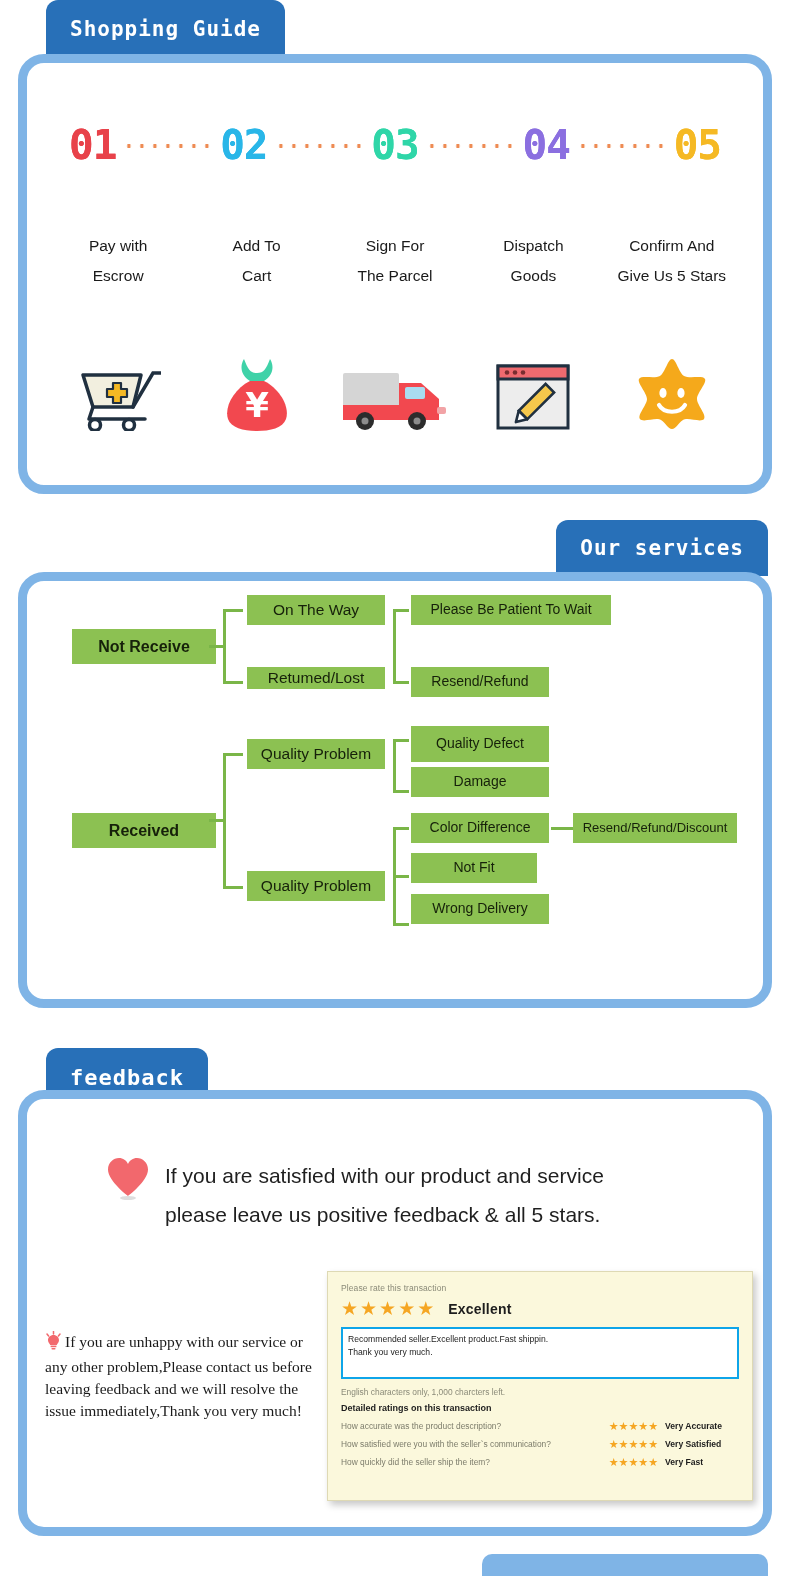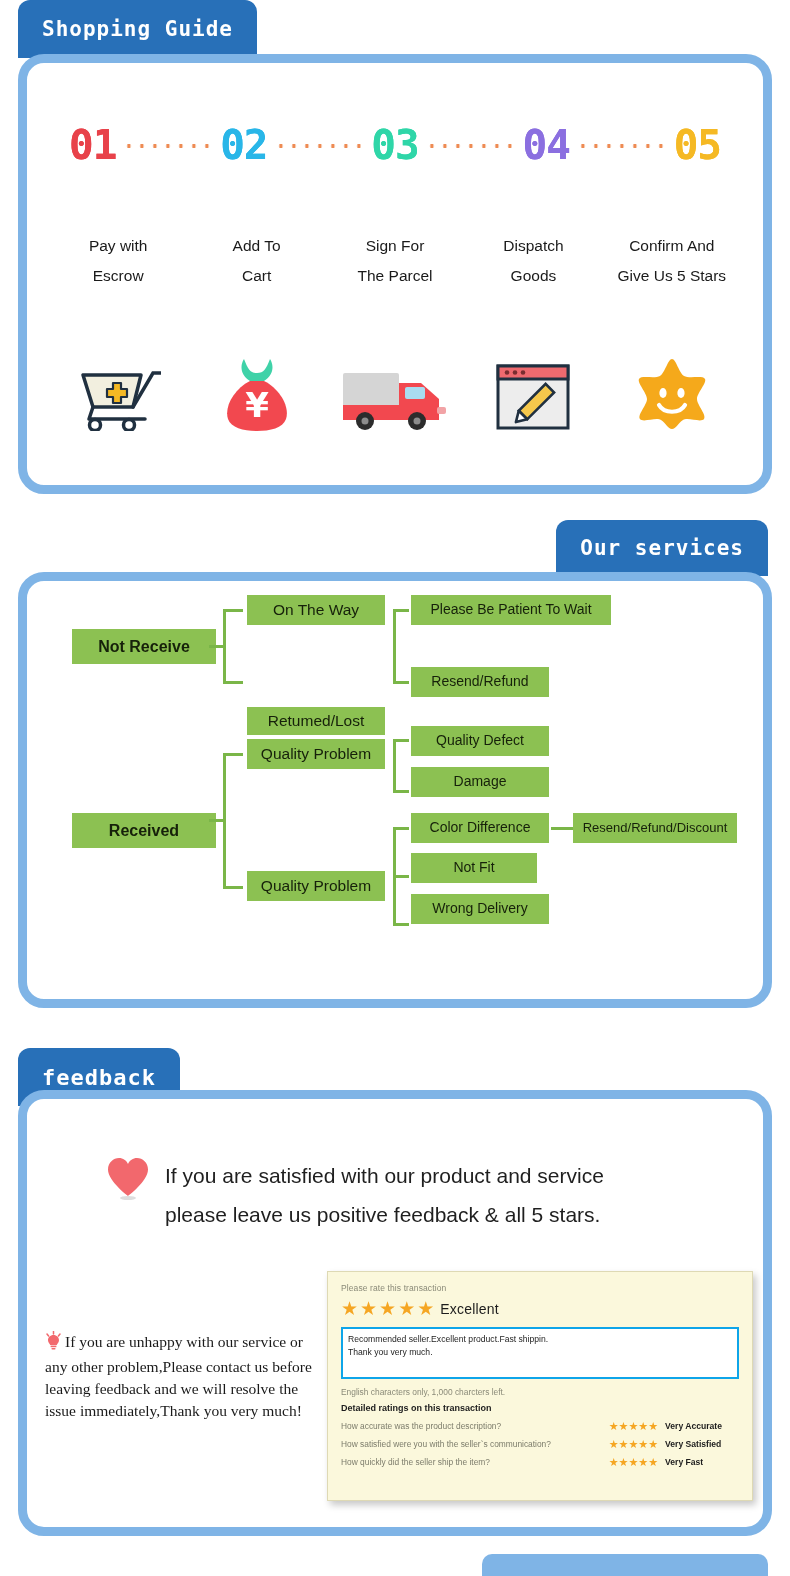"Shopping Guide" .tab { margin-left: none -> 28px }
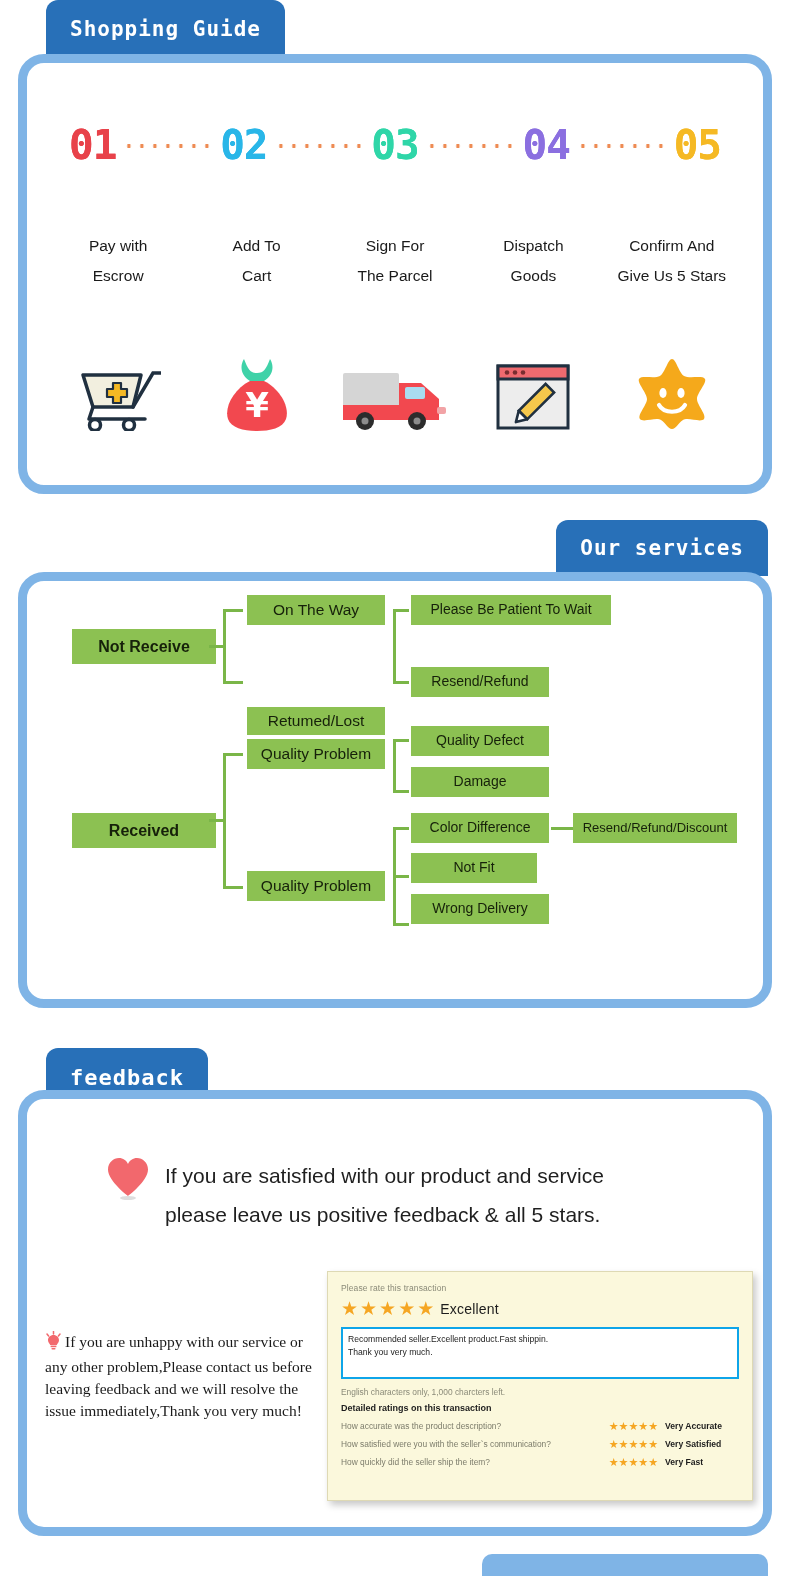"Retumed/Lost" div.fbox { height: 28px -> 22px; margin-top: 40px -> none }
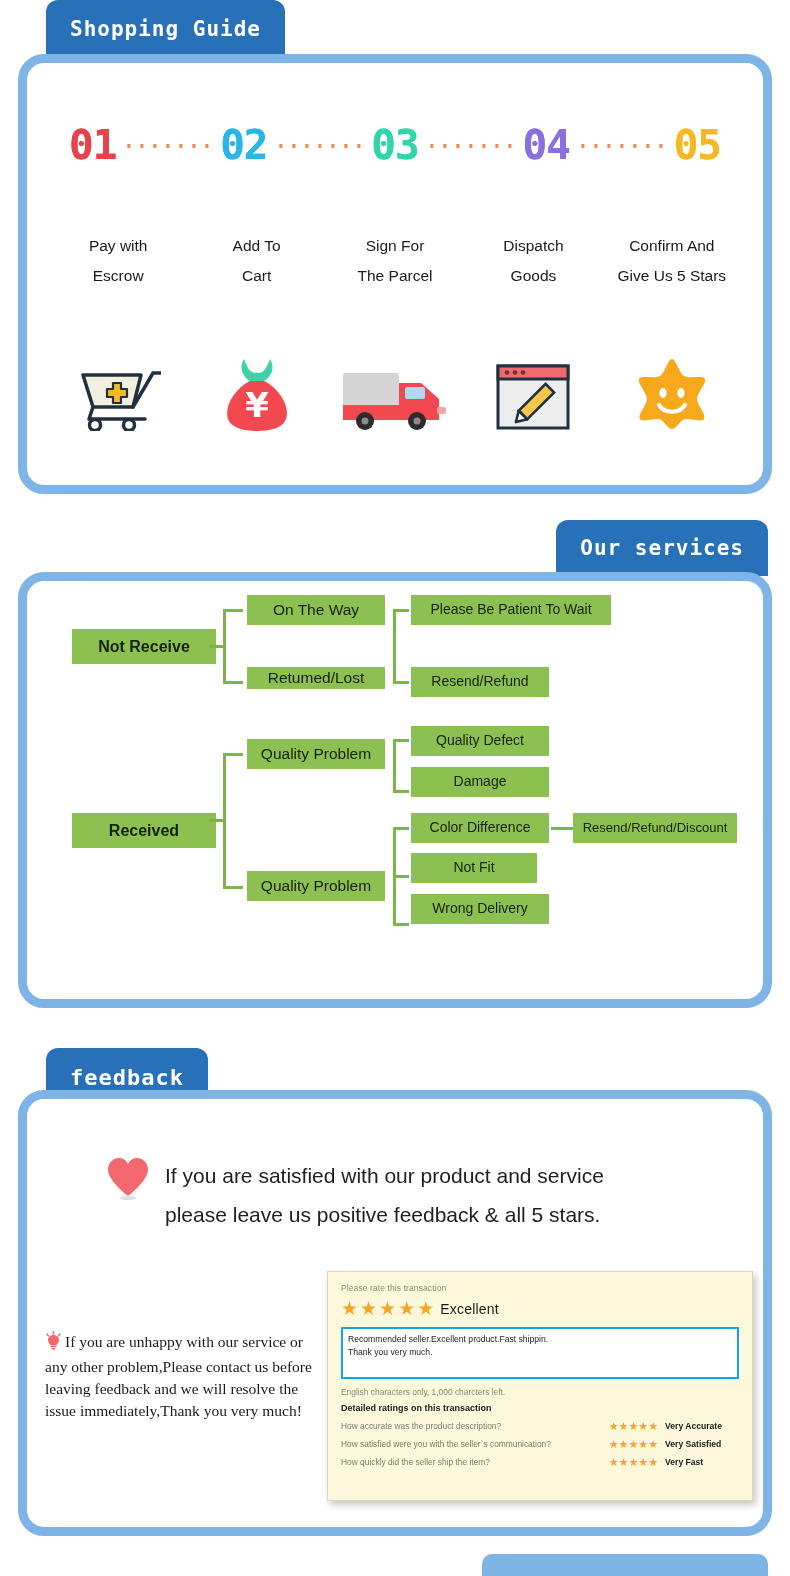"Quality Defect" div.fbox { height: 30px -> 36px }
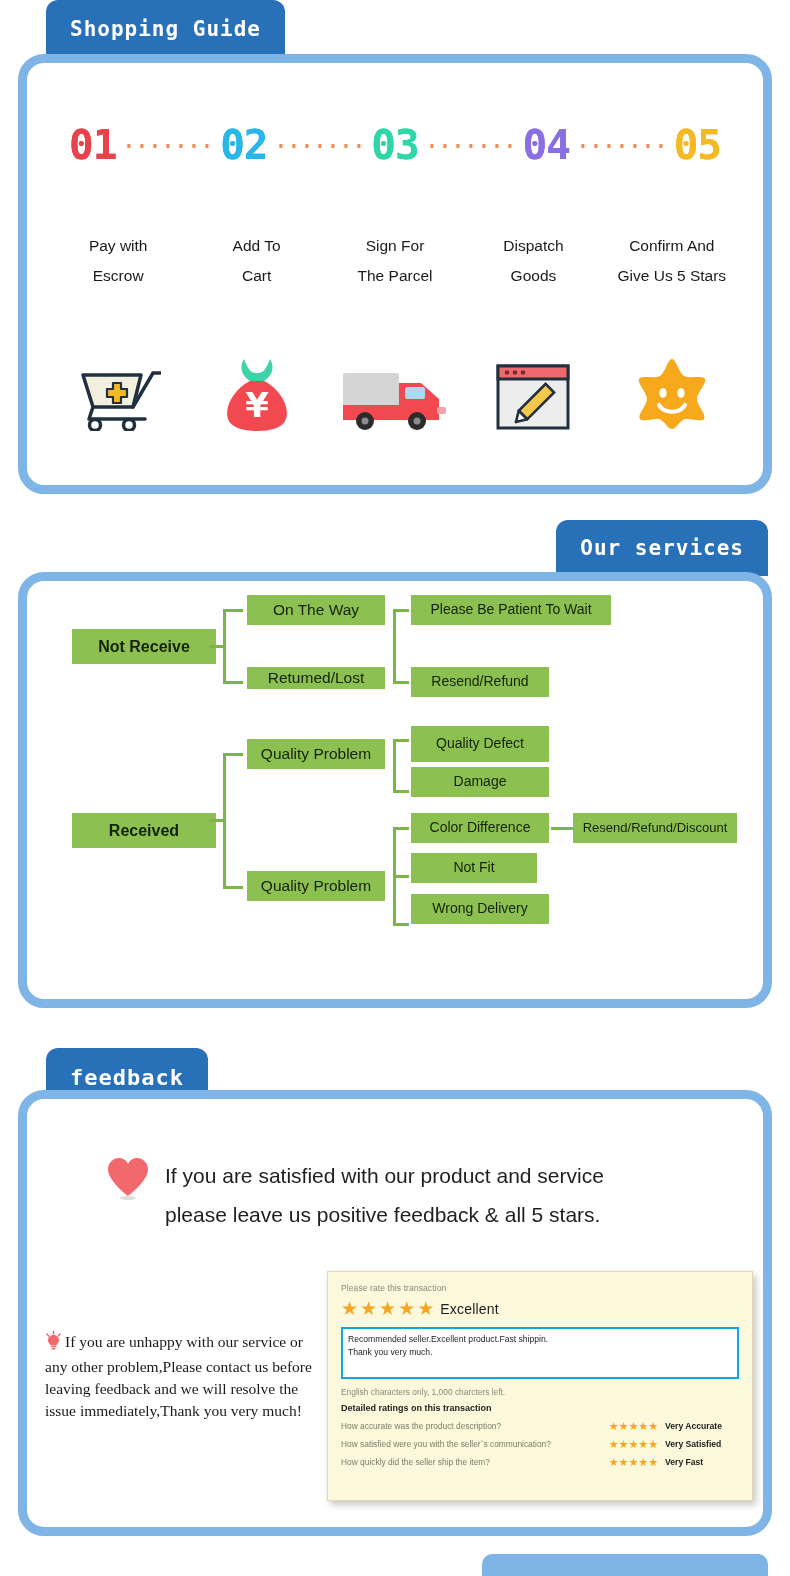"Excellent" .fbform .excellent { font-weight: none -> bold; margin-left: 4px -> 12px }
